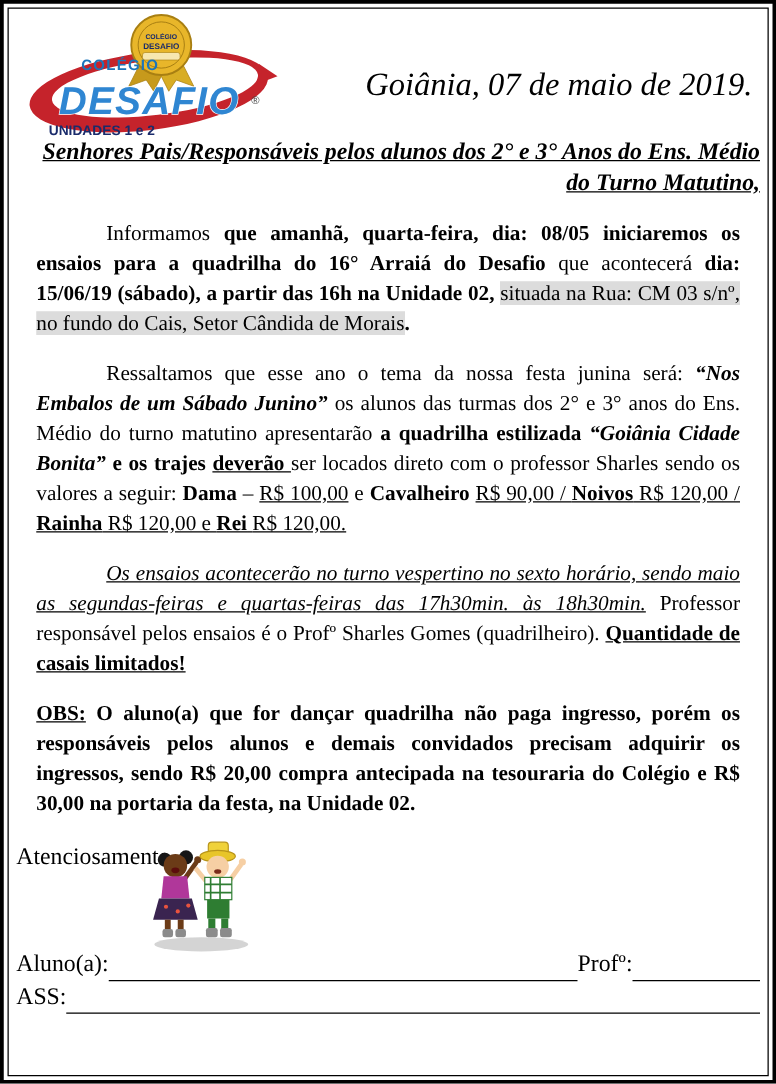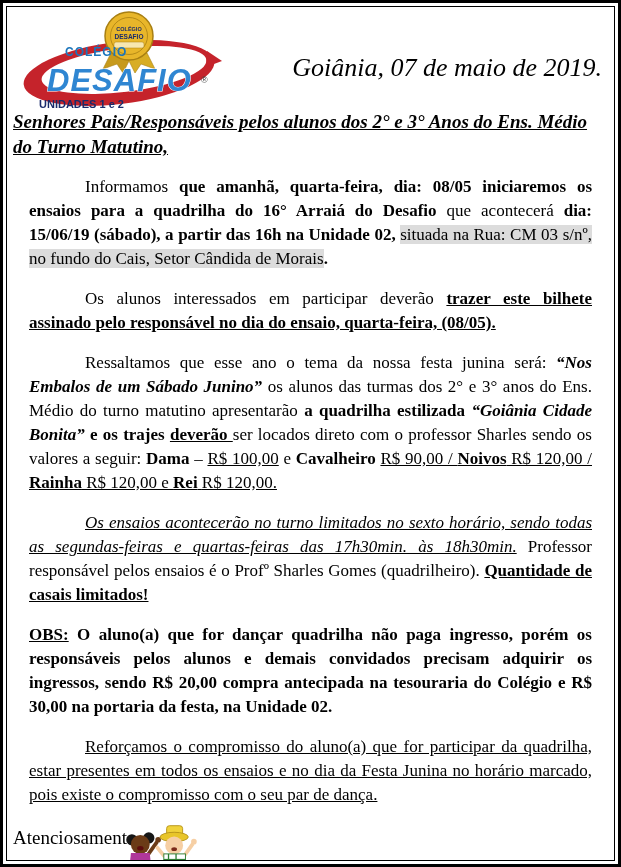"Senhores Pais/Responsáveis pelos alunos" .heading { text-align: left -> right }
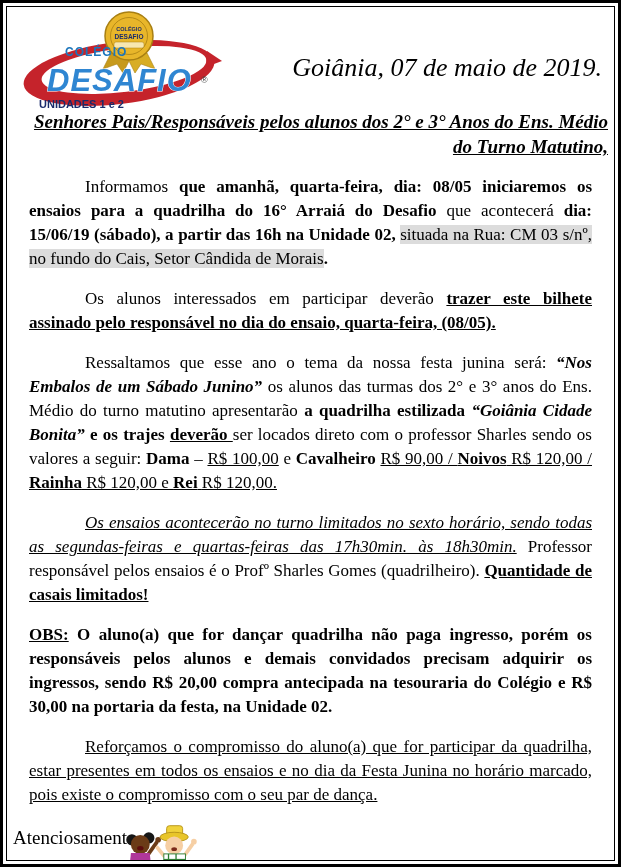"Os alunos interessados em participar" p.para { html: <p><span>Os alunos interessados em participar deverão </span><span>trazer este bilhete assinado pelo responsável no dia do ensaio, quarta-feira, (08/05).</span></p> -> none }
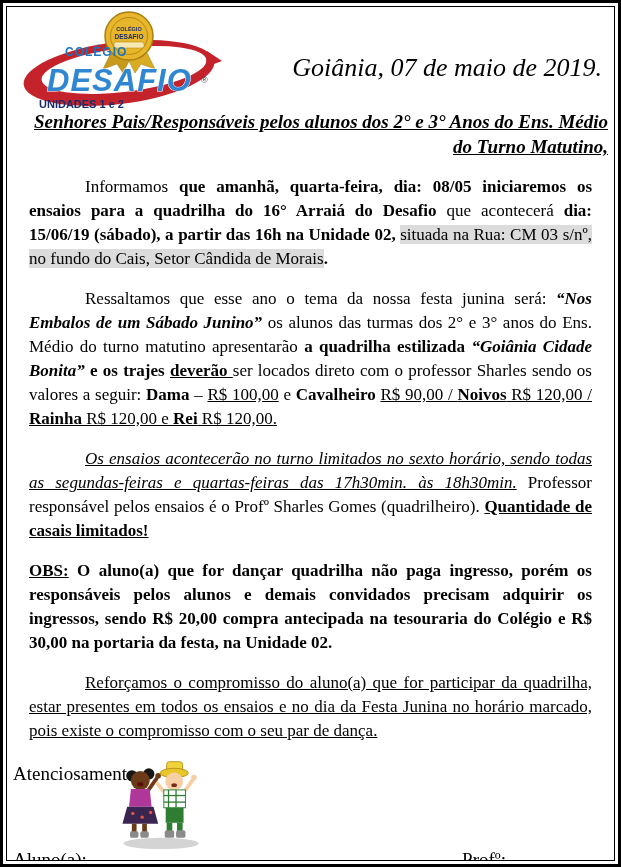"Os ensaios acontecerão no turno" span.i { text: limitados no sexto horário, sendo todas -> vespertino no sexto horário, sendo maio }
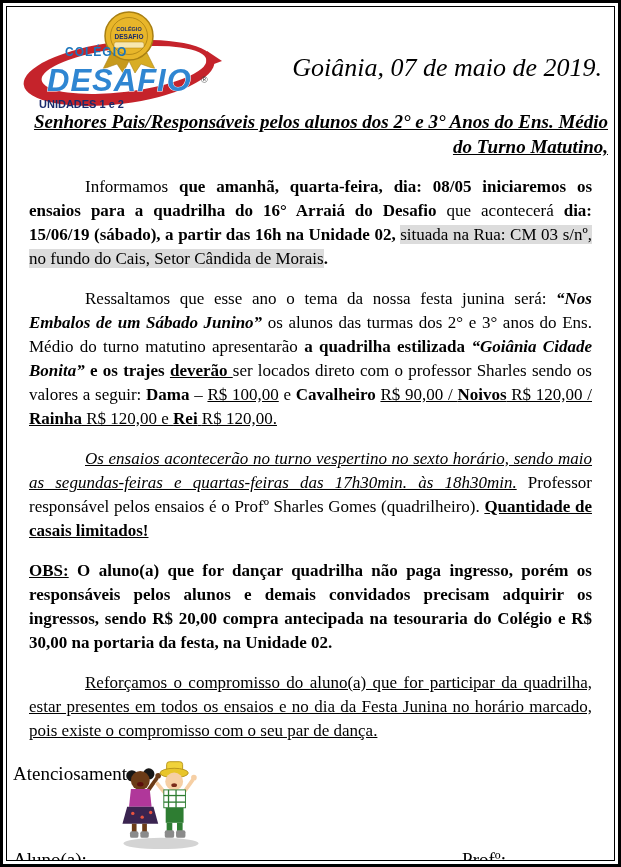"Reforçamos o compromisso do aluno(a)" p.para { html: <p><span>Reforçamos o compromisso do aluno(a) que for participar da quadrilha, estar presentes em todos os ensaios e no dia da Festa Junina no horário marcado, pois existe o compromisso com o seu par de dança.</span></p> -> none }
